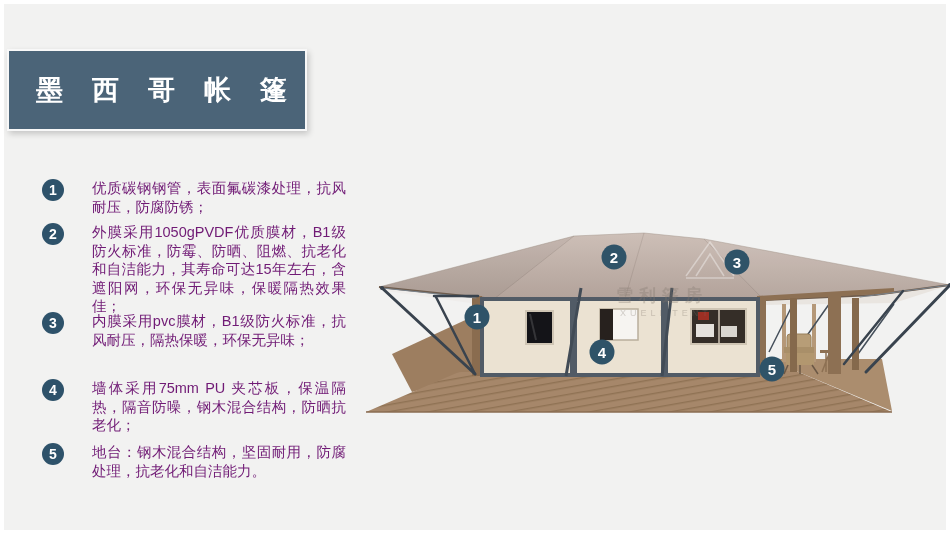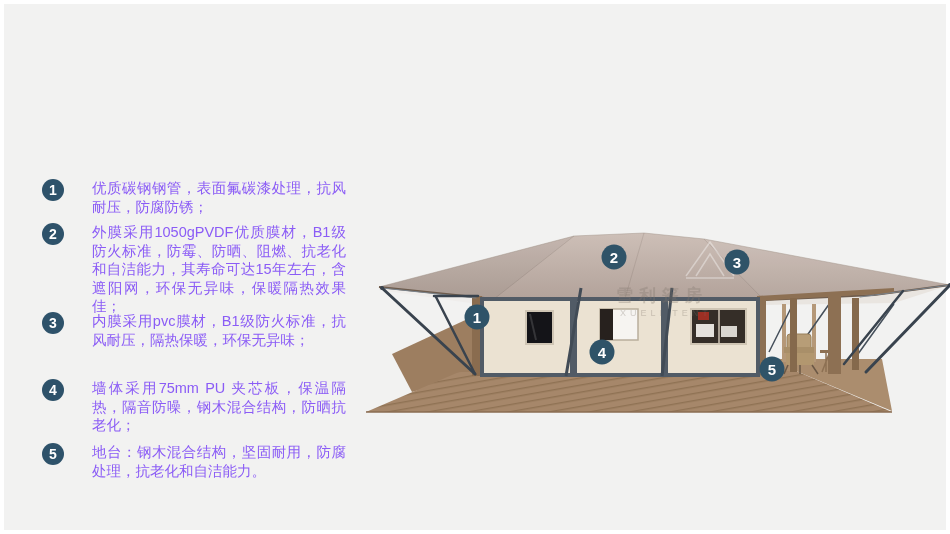"墨西哥帐篷" div.title-bar { html: none -> <div> <h1>墨西哥帐篷</h1> </div> }
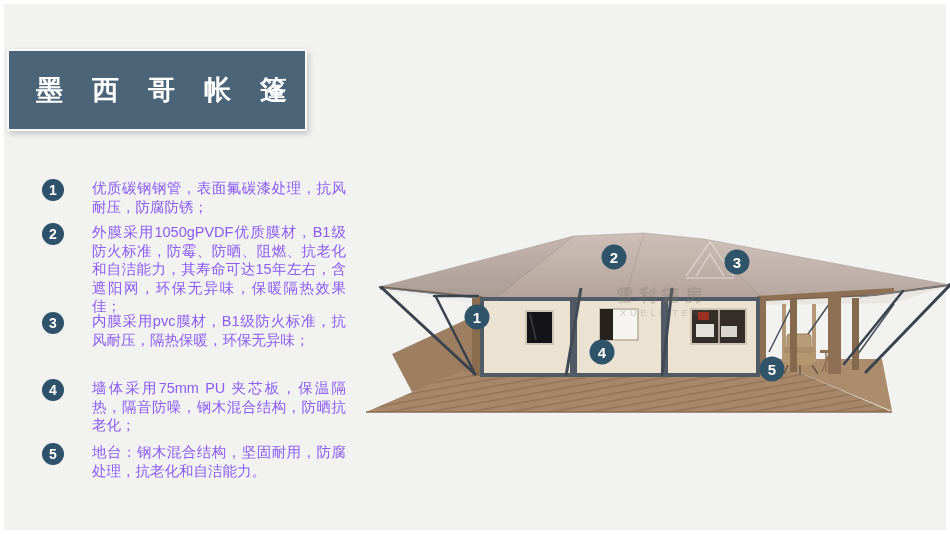"优质碳钢钢管，表面氟碳漆处理，抗风耐压，防腐防锈；" .ftext { color: #8b5cf6 -> #701a75 }
